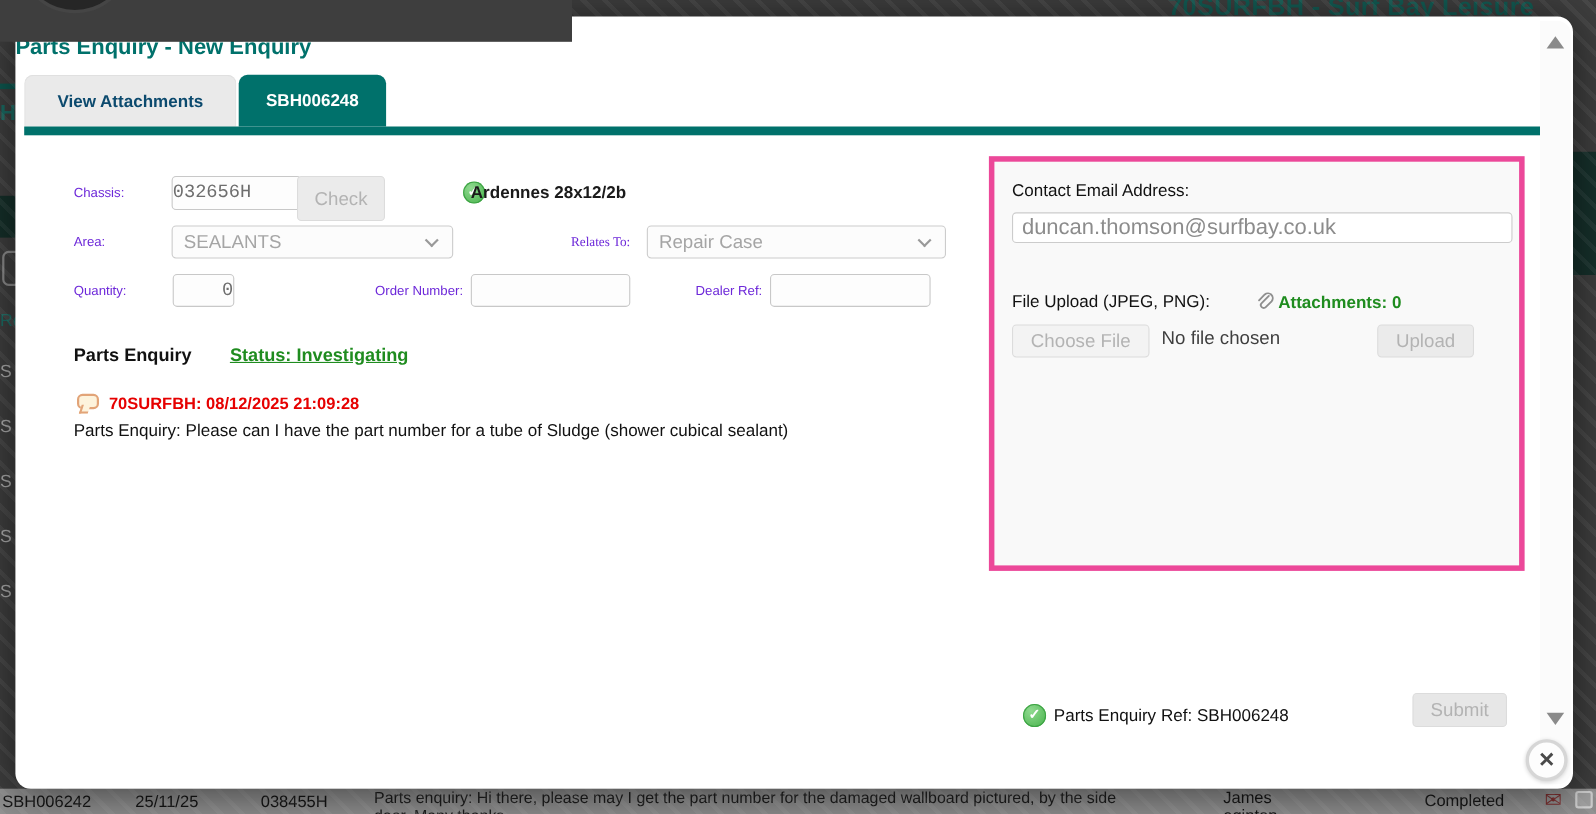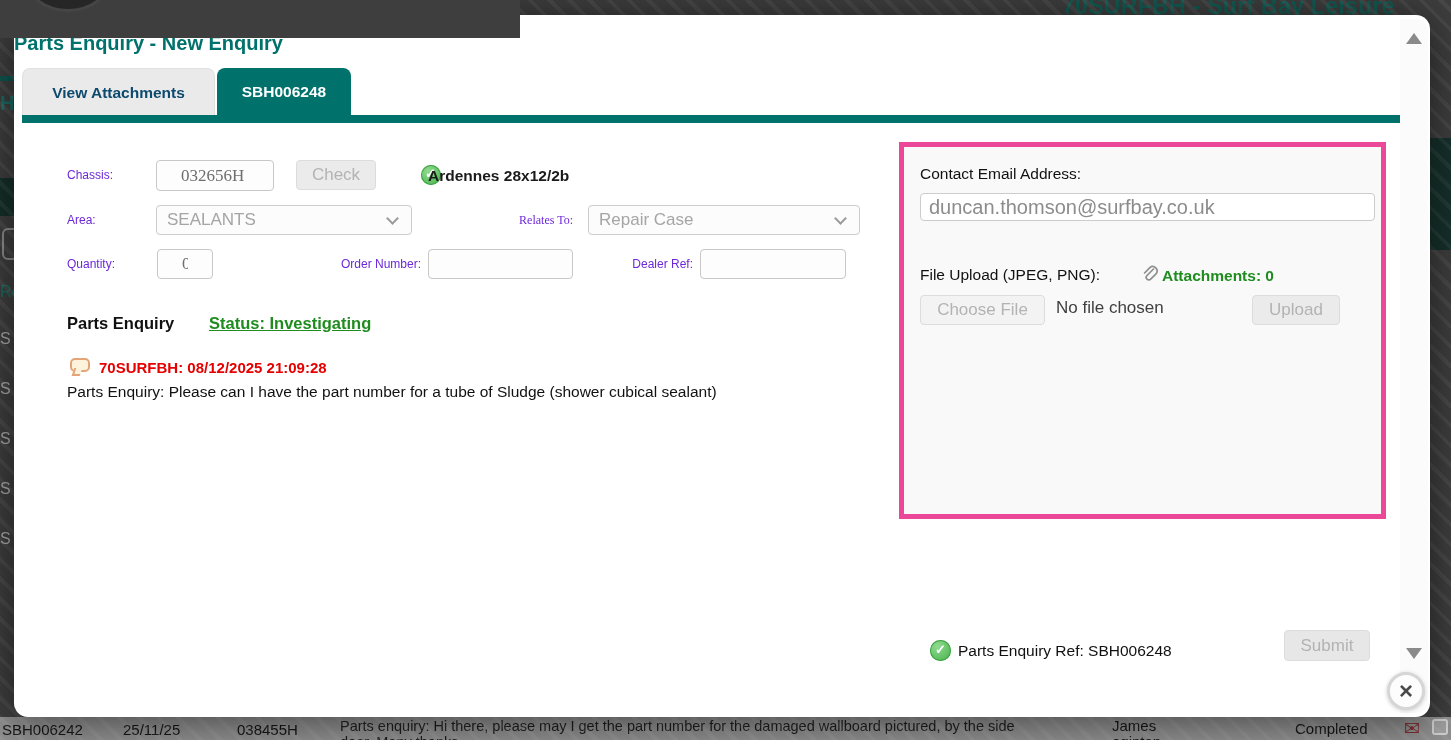"032656H" .inp { font-family: Liberation Serif, serif -> Liberation Mono, monospace; padding: 0 24px -> 0 0 }
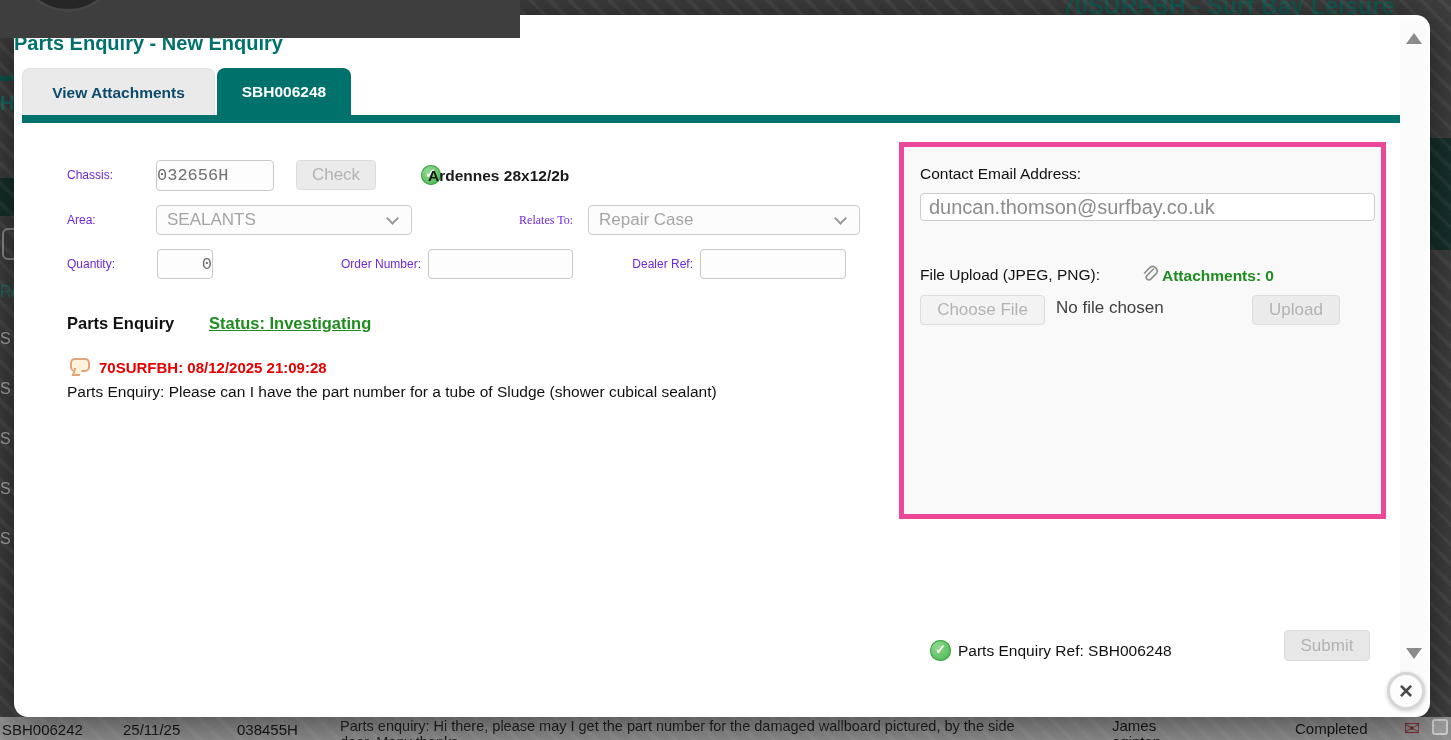"Check" button.btn-dis { height: 30px -> 41px; left: 282px -> 256px }
